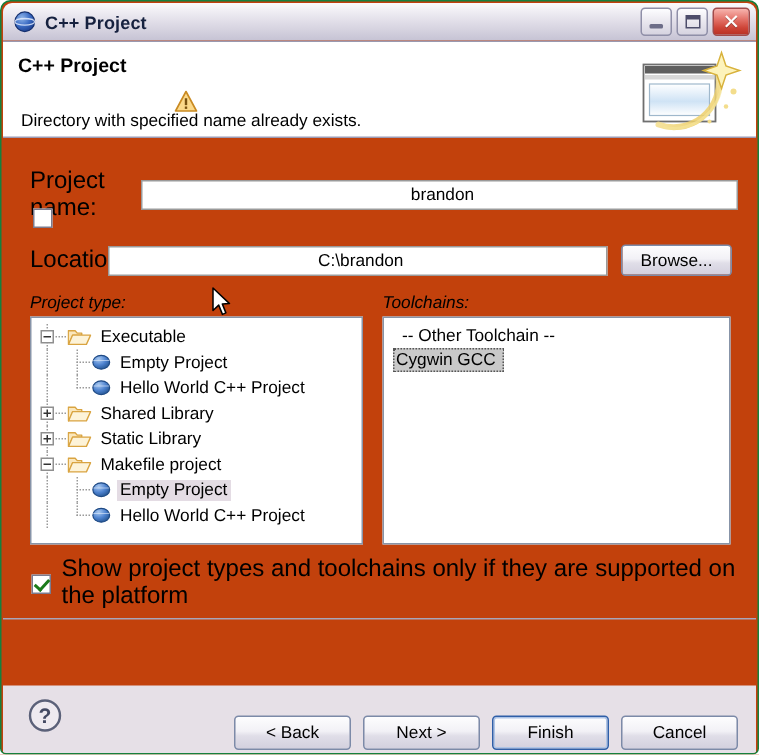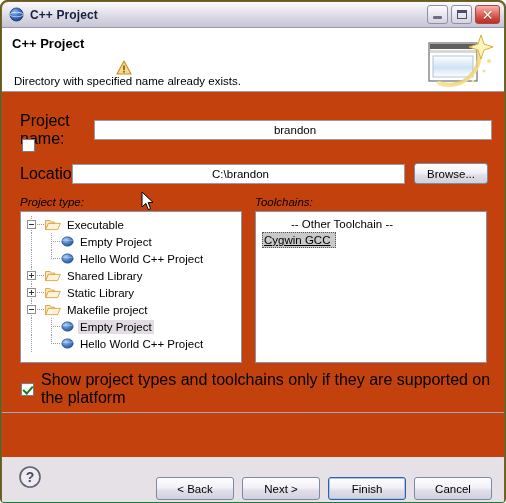"-- Other Toolchain --" .tc-item.header-item { padding-left: 35px -> 12px }
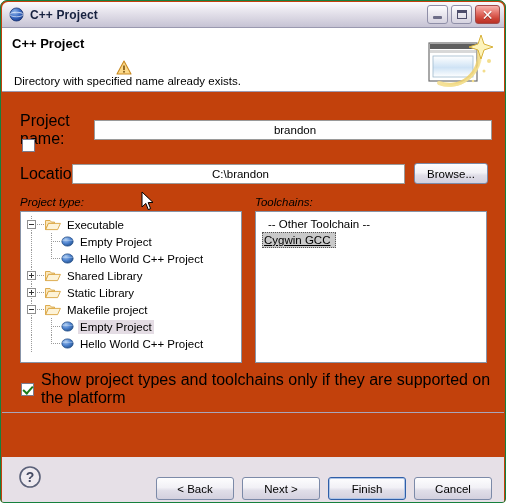"Cygwin GCC" .tc-item.selected { text-decoration: underline -> none }
